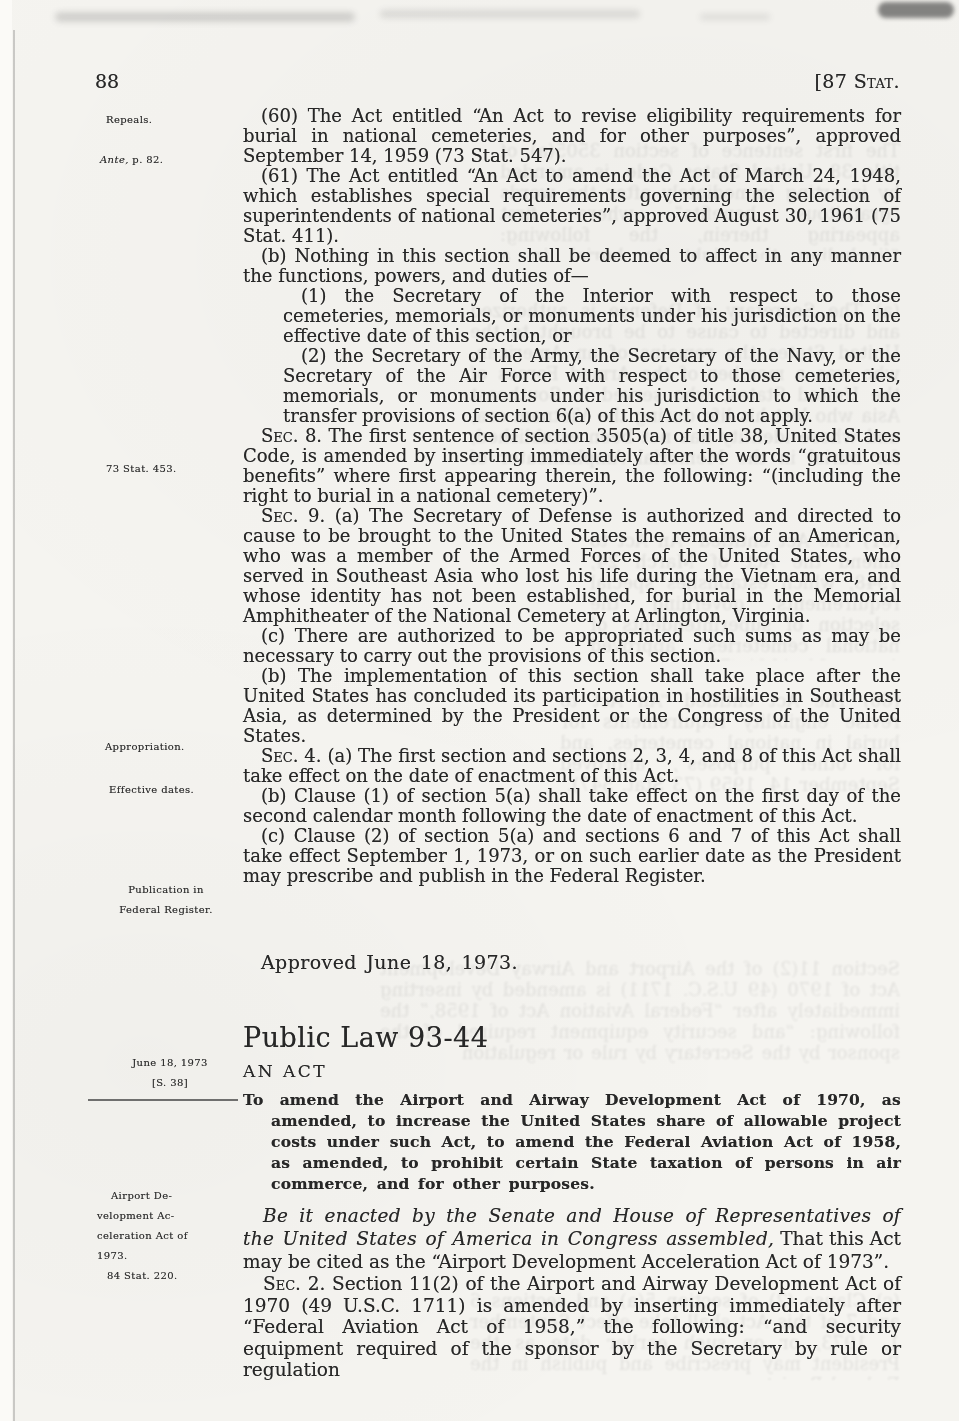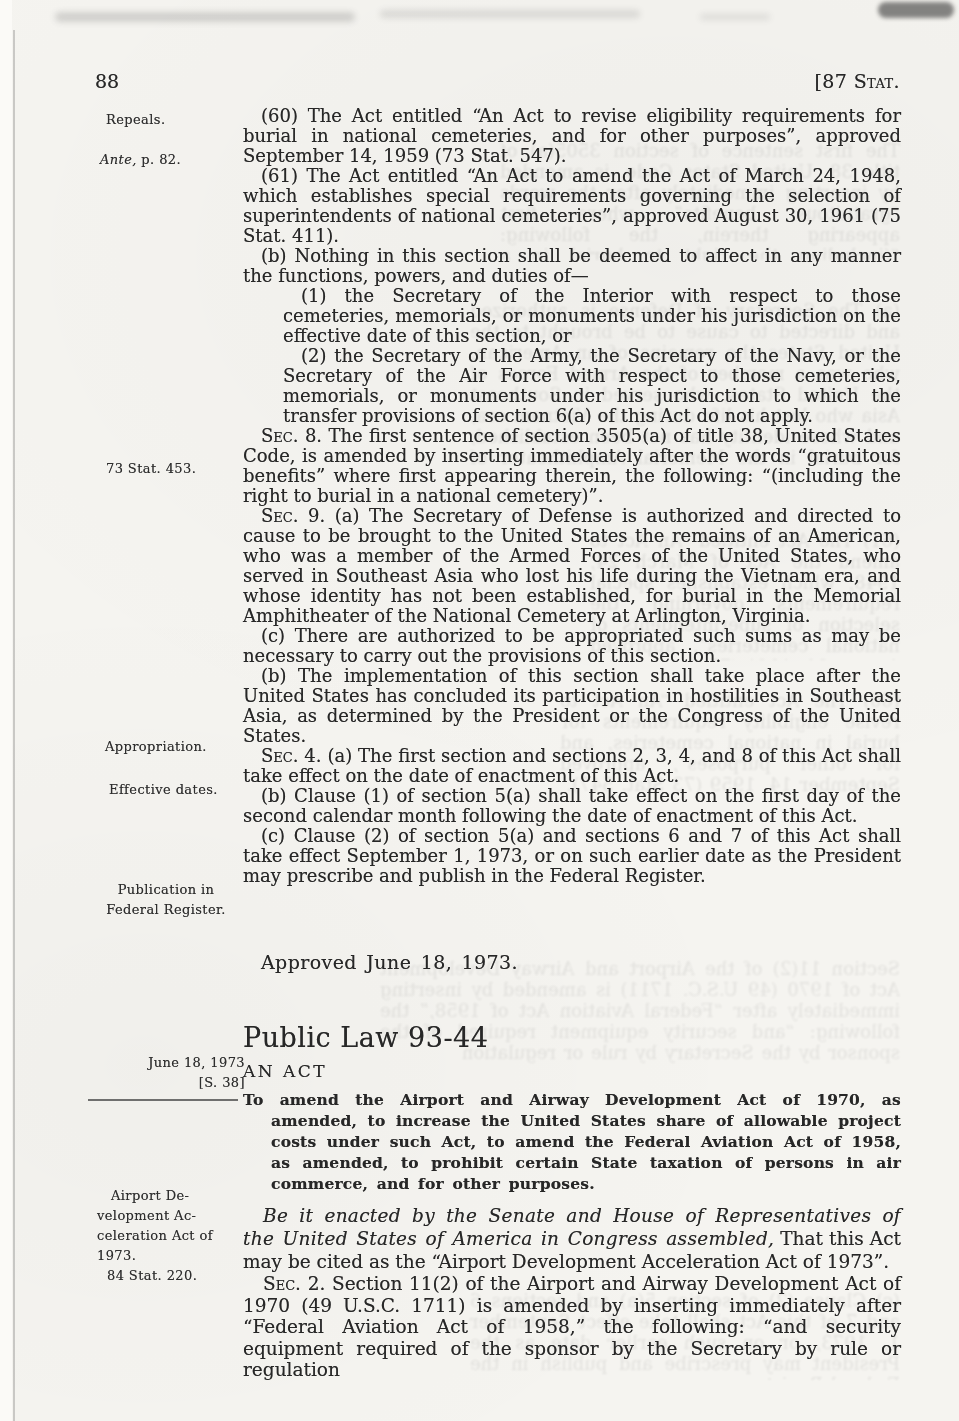"Repeals." .note { font-size: 13px -> 10px }
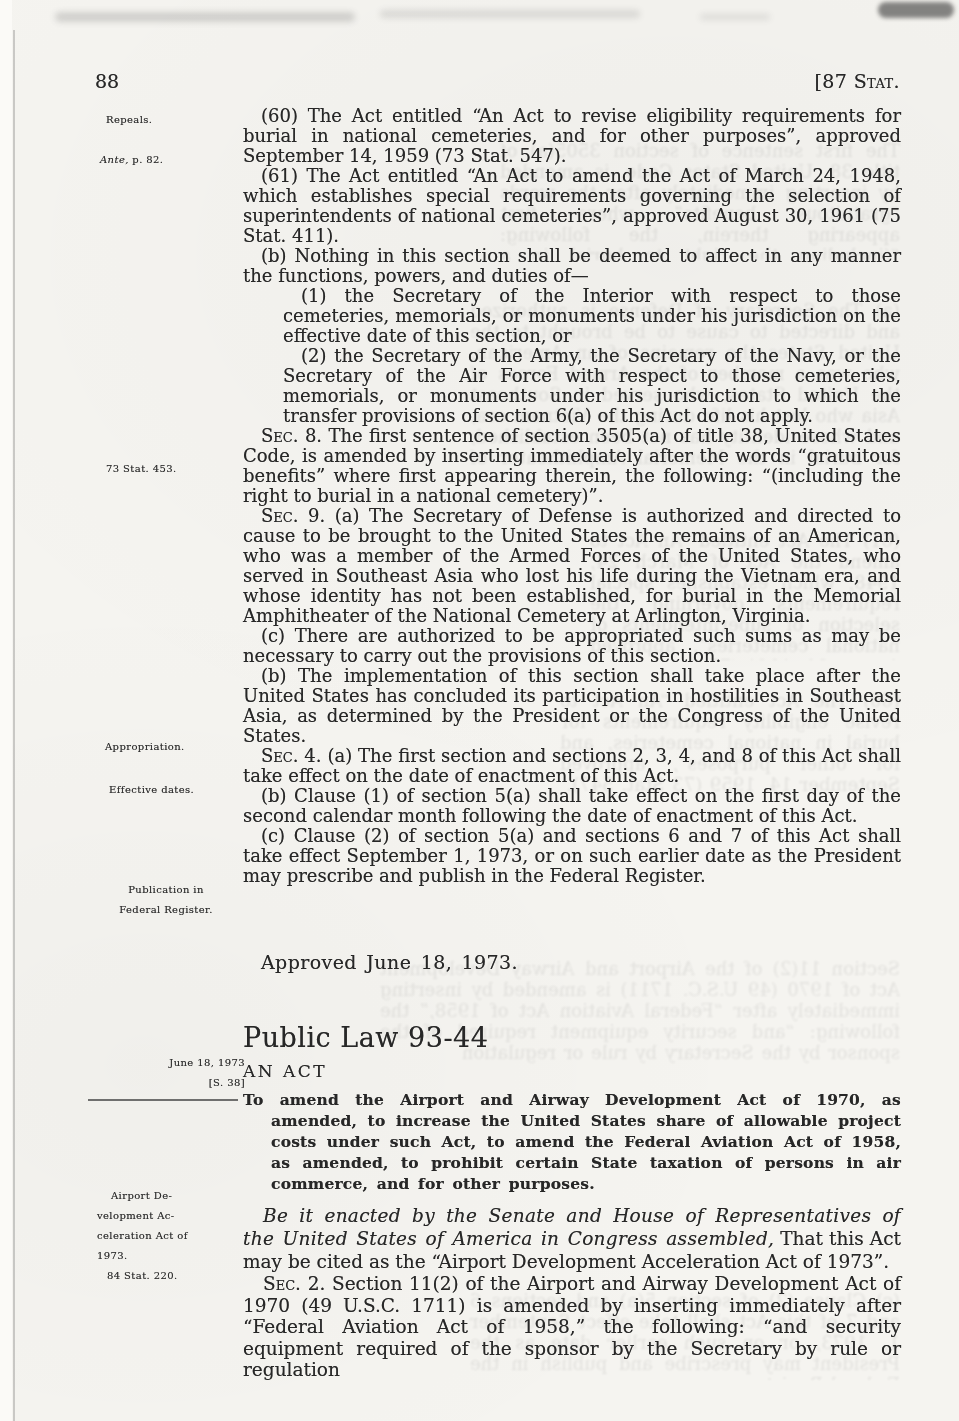"June 18, 1973" .note-date { text-align: right -> center }
